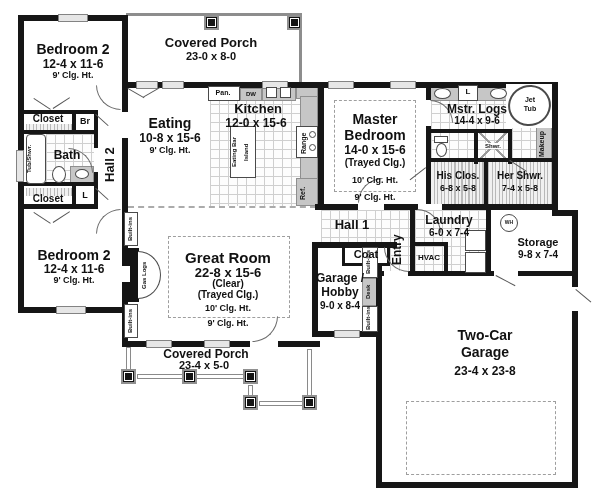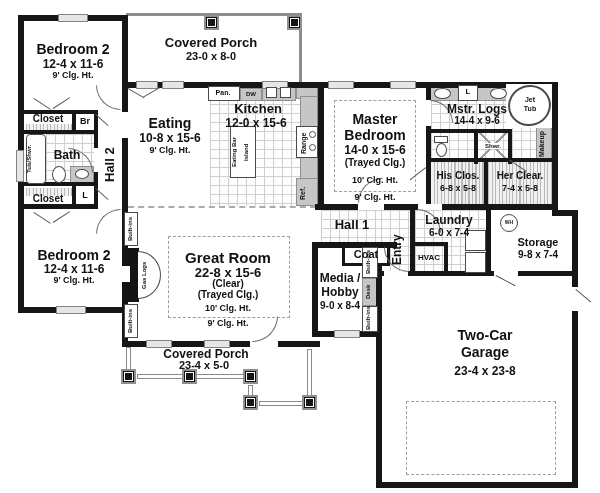"Her Clear." div.lbl { text: Clear -> Shwr }
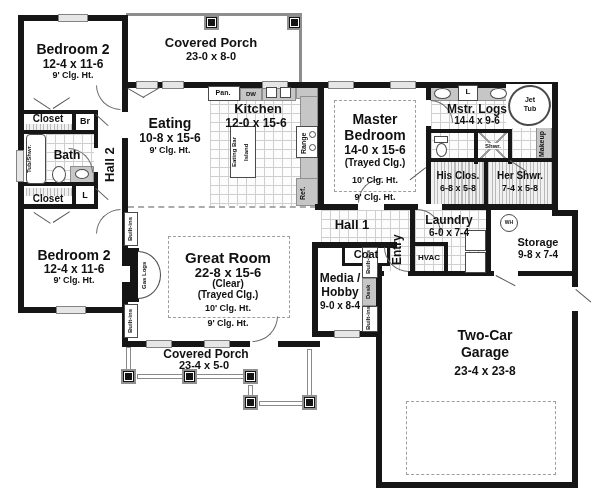"Media /" div.lbl { text: Media -> Garage }
